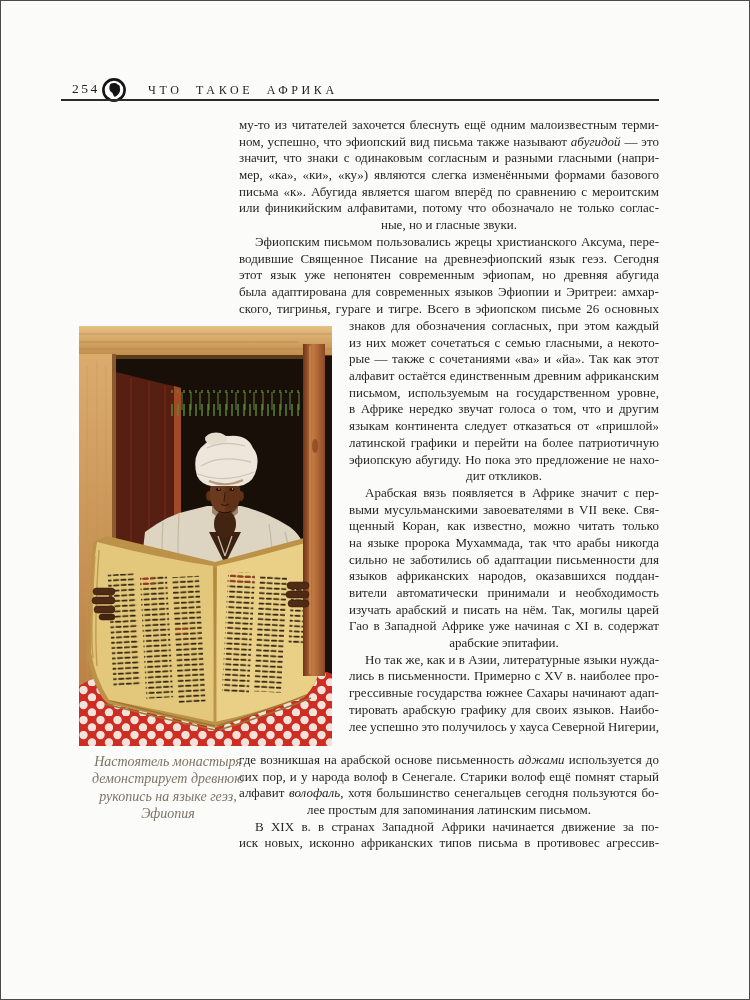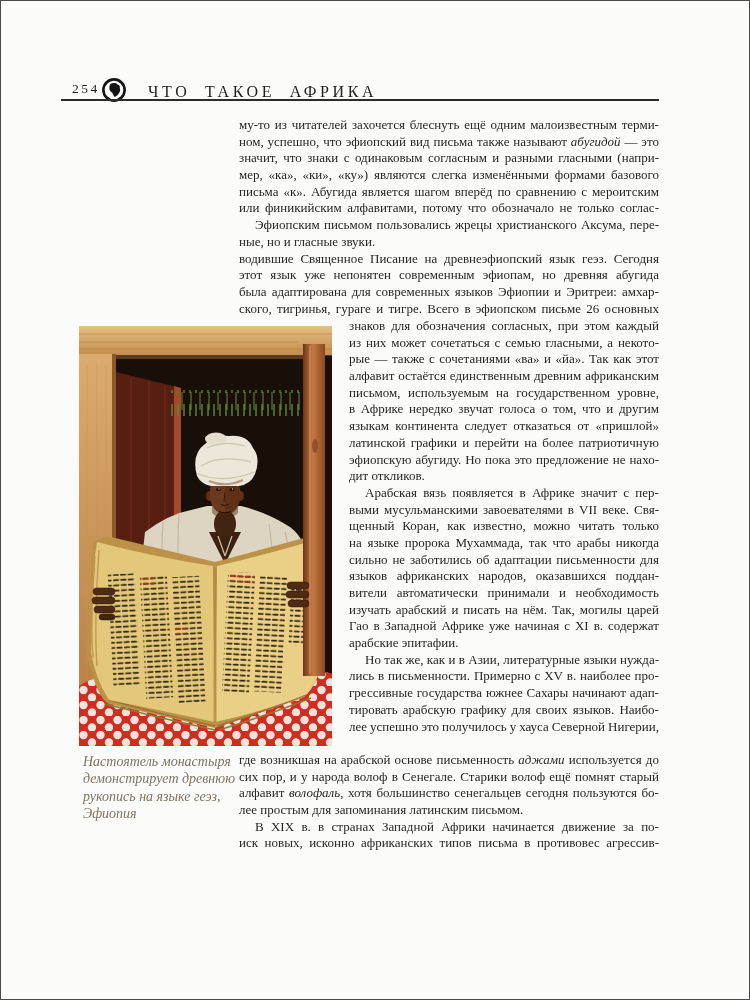"254" .page { text-align: none -> center }
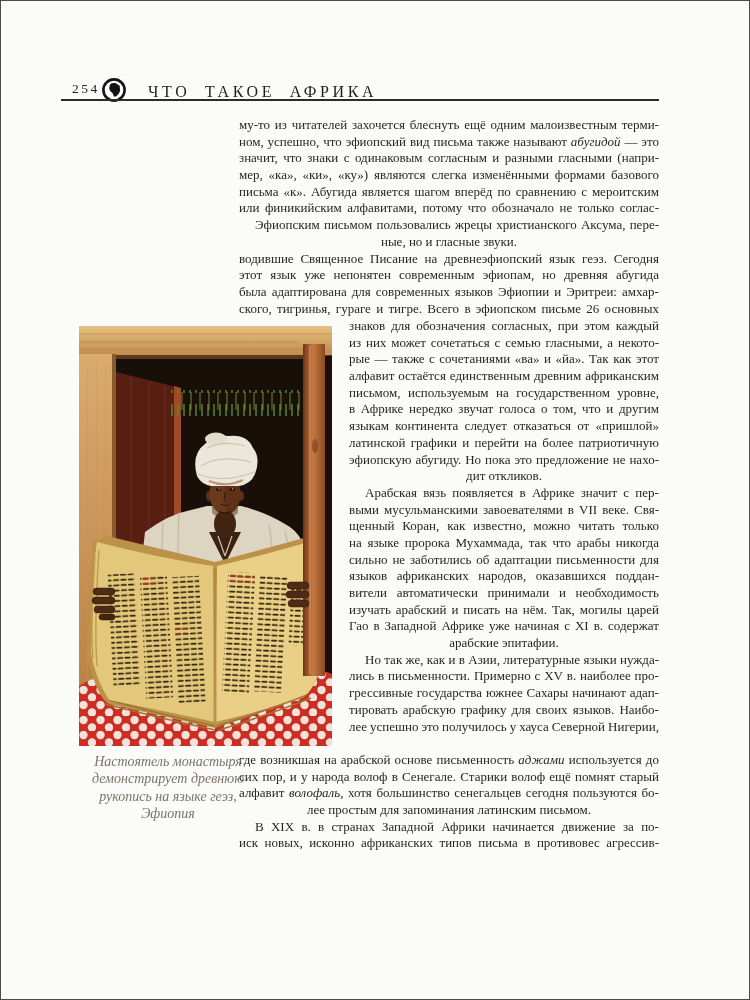"ЧТО ТАКОЕ АФРИКА" .htitle { font-size: 16px -> 12px }
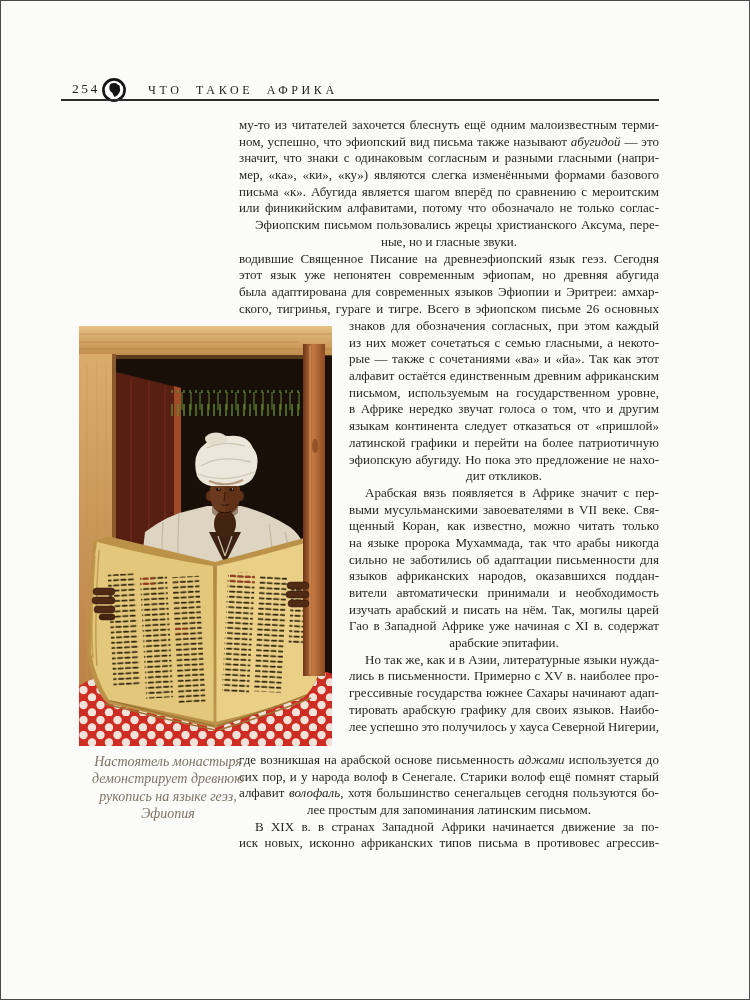"Эфиопским" div.line { order: before "ные, но и гласные звуки." -> after "ные, но и гласные звуки." }
